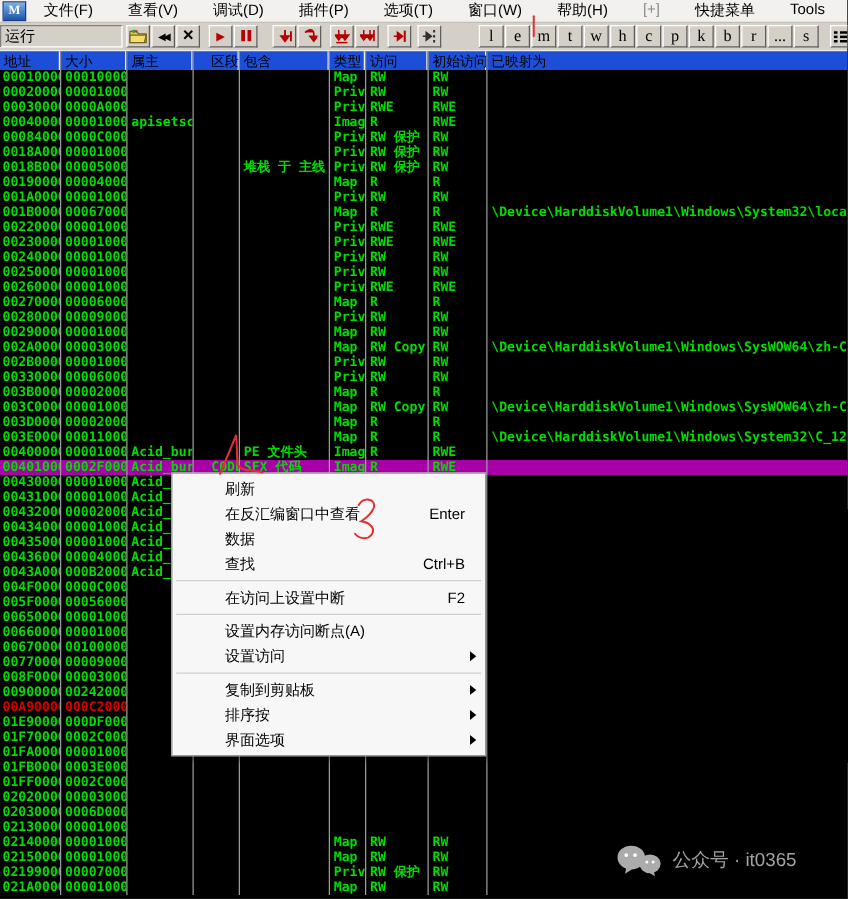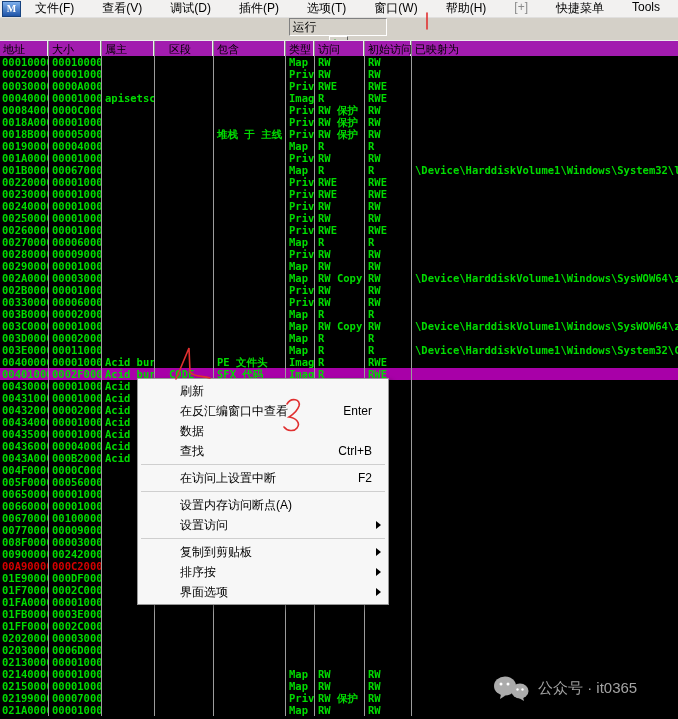"运行" .toolbar { flex-direction: column -> none }
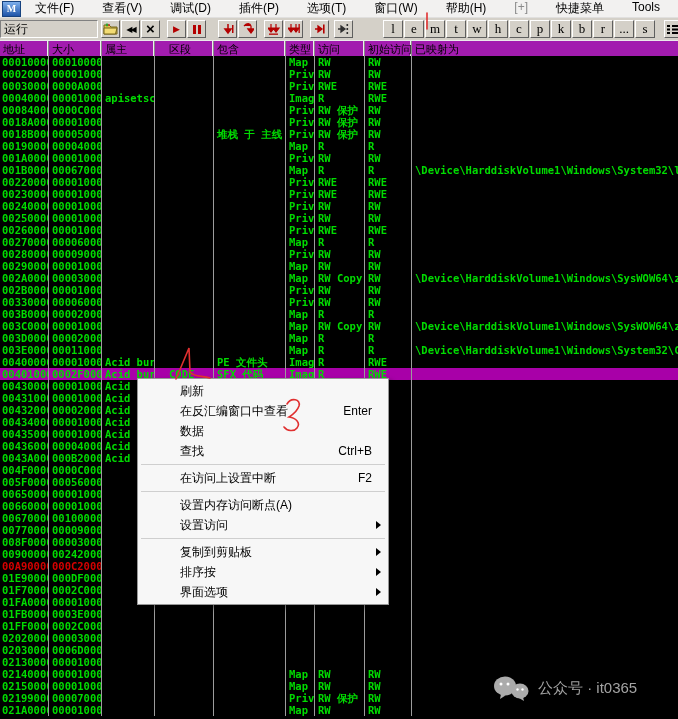"地址" .colhead { background: #a21caf -> #1d4ed8 }
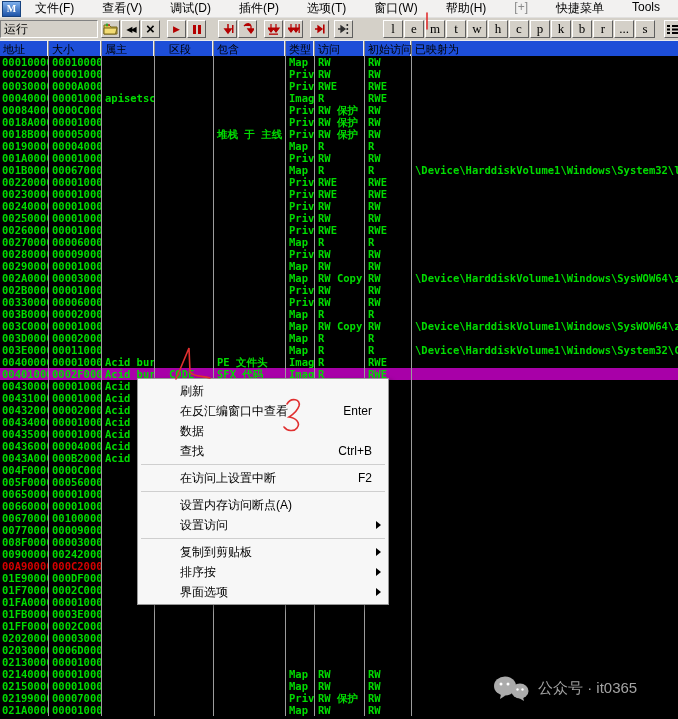"区段" .c3 { width: 59px -> 37px }
